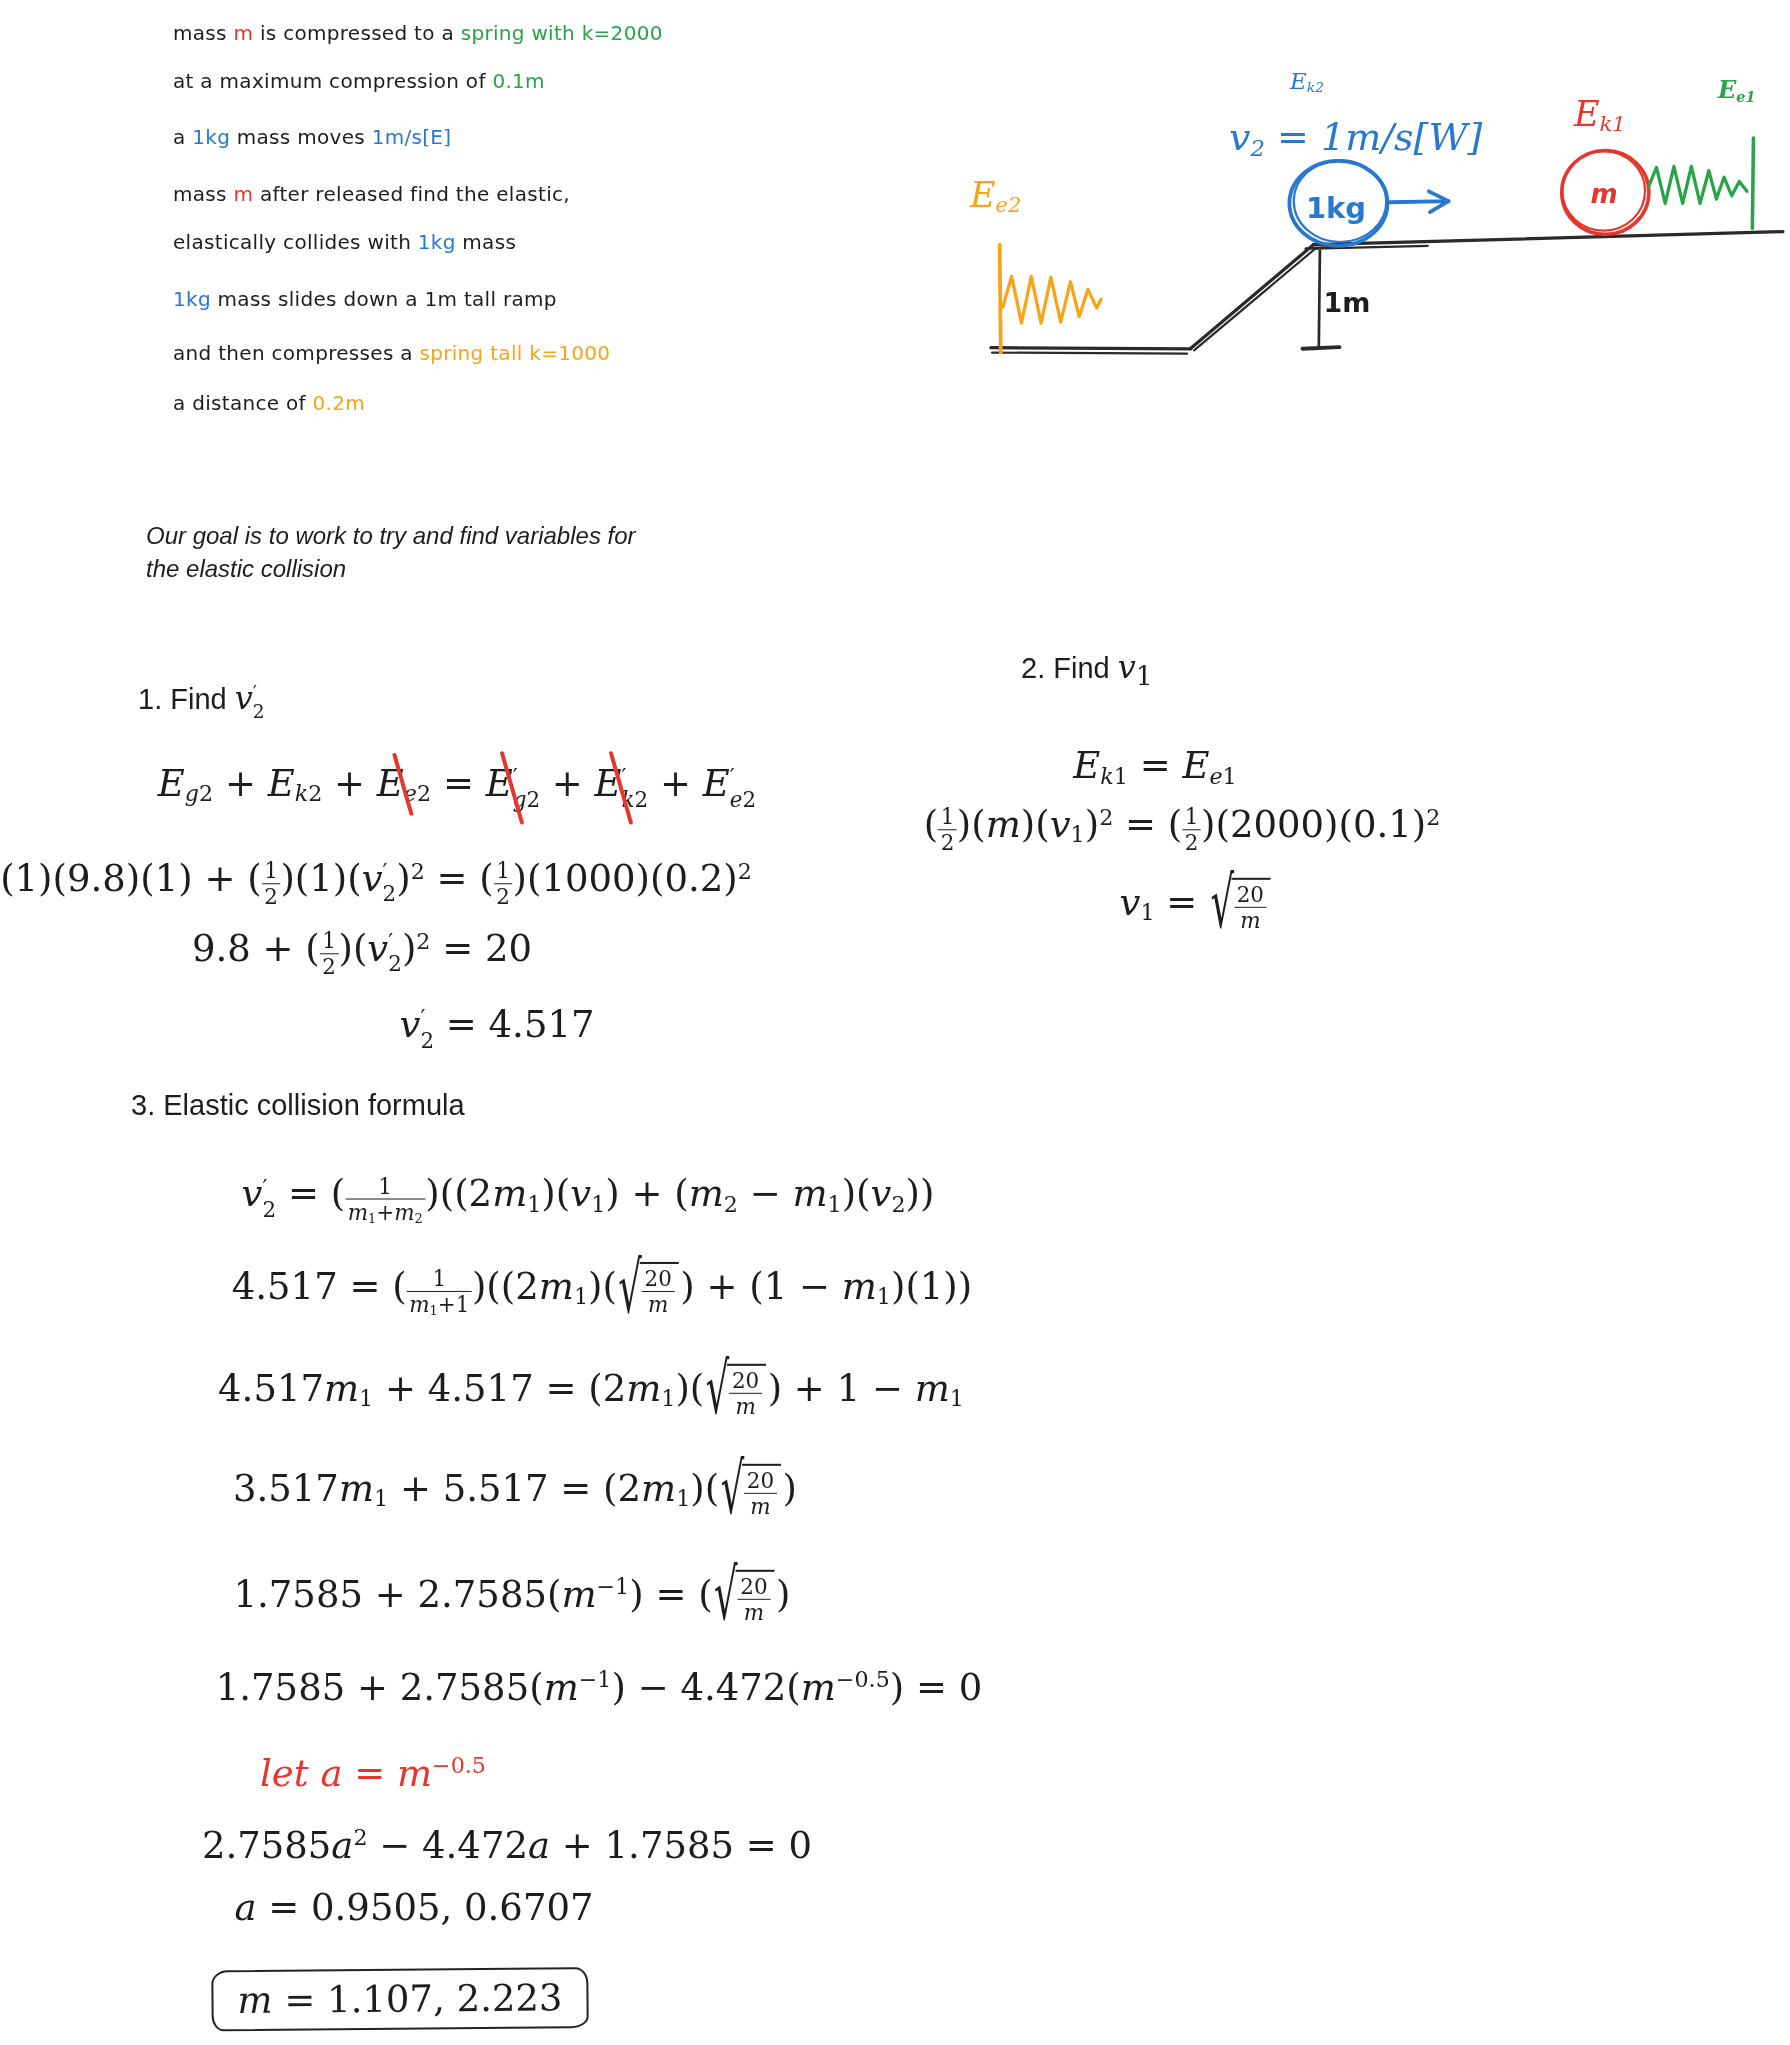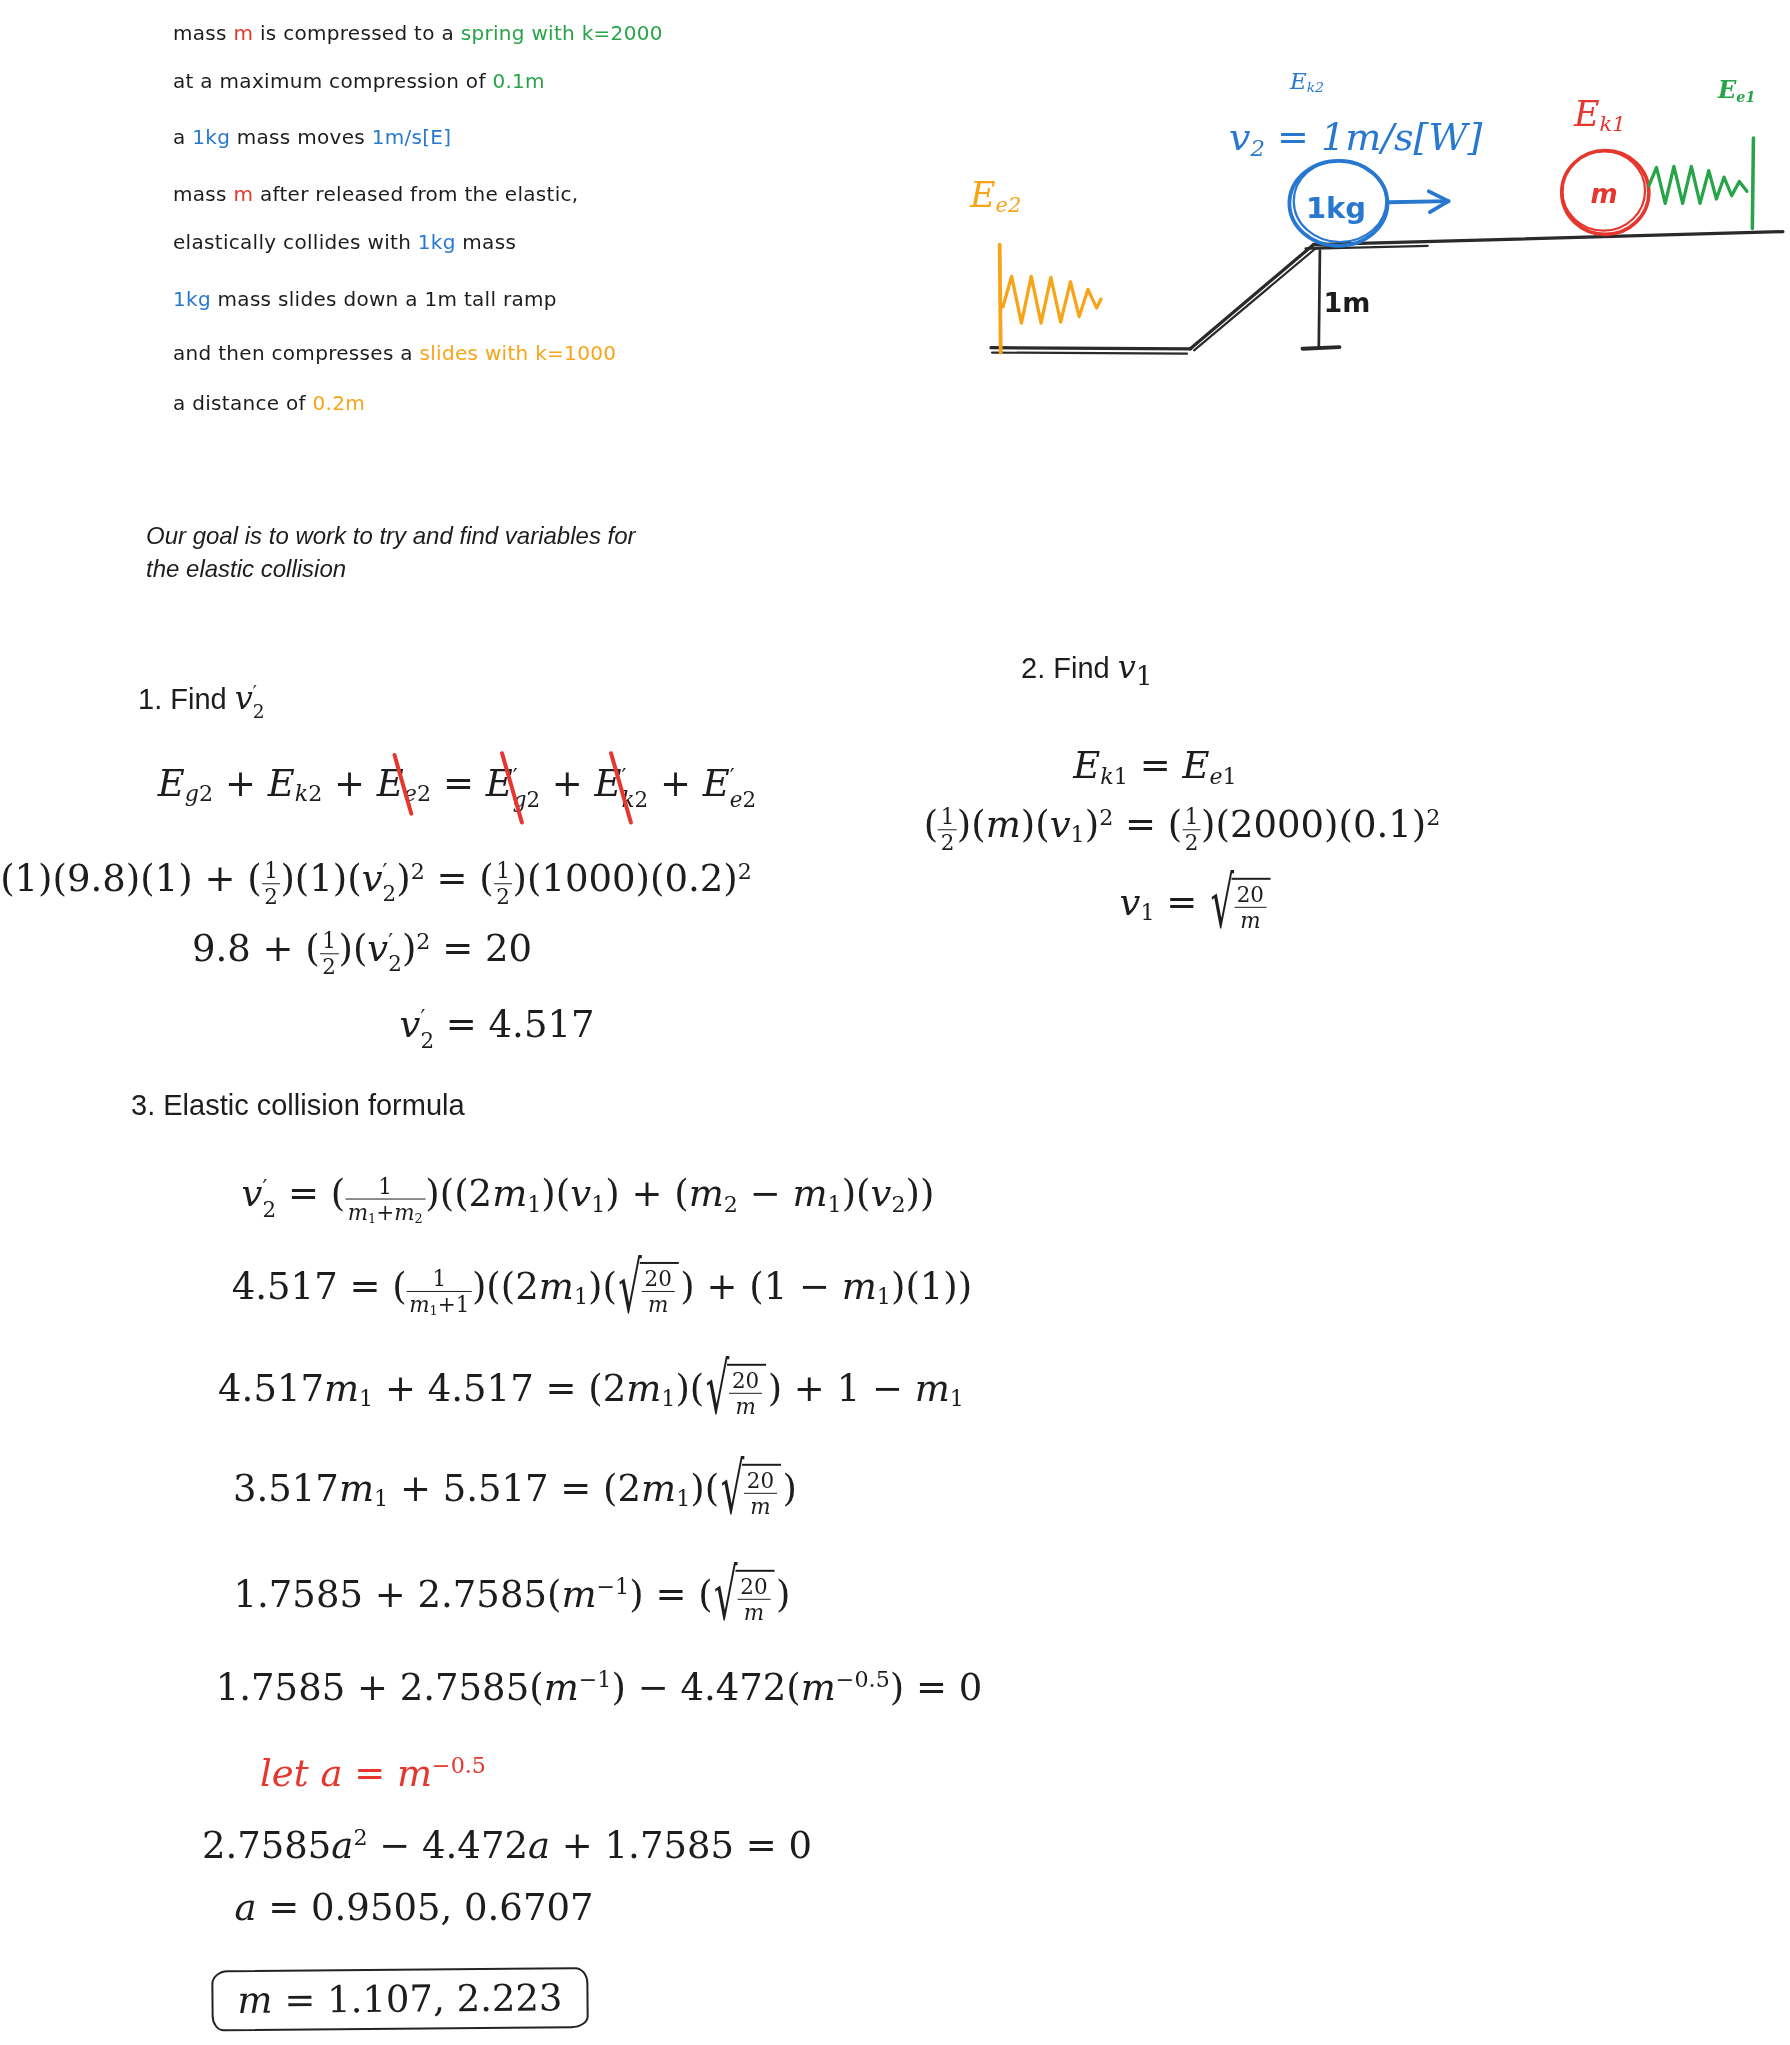"after released from the elastic," span.seg { text: from -> find }
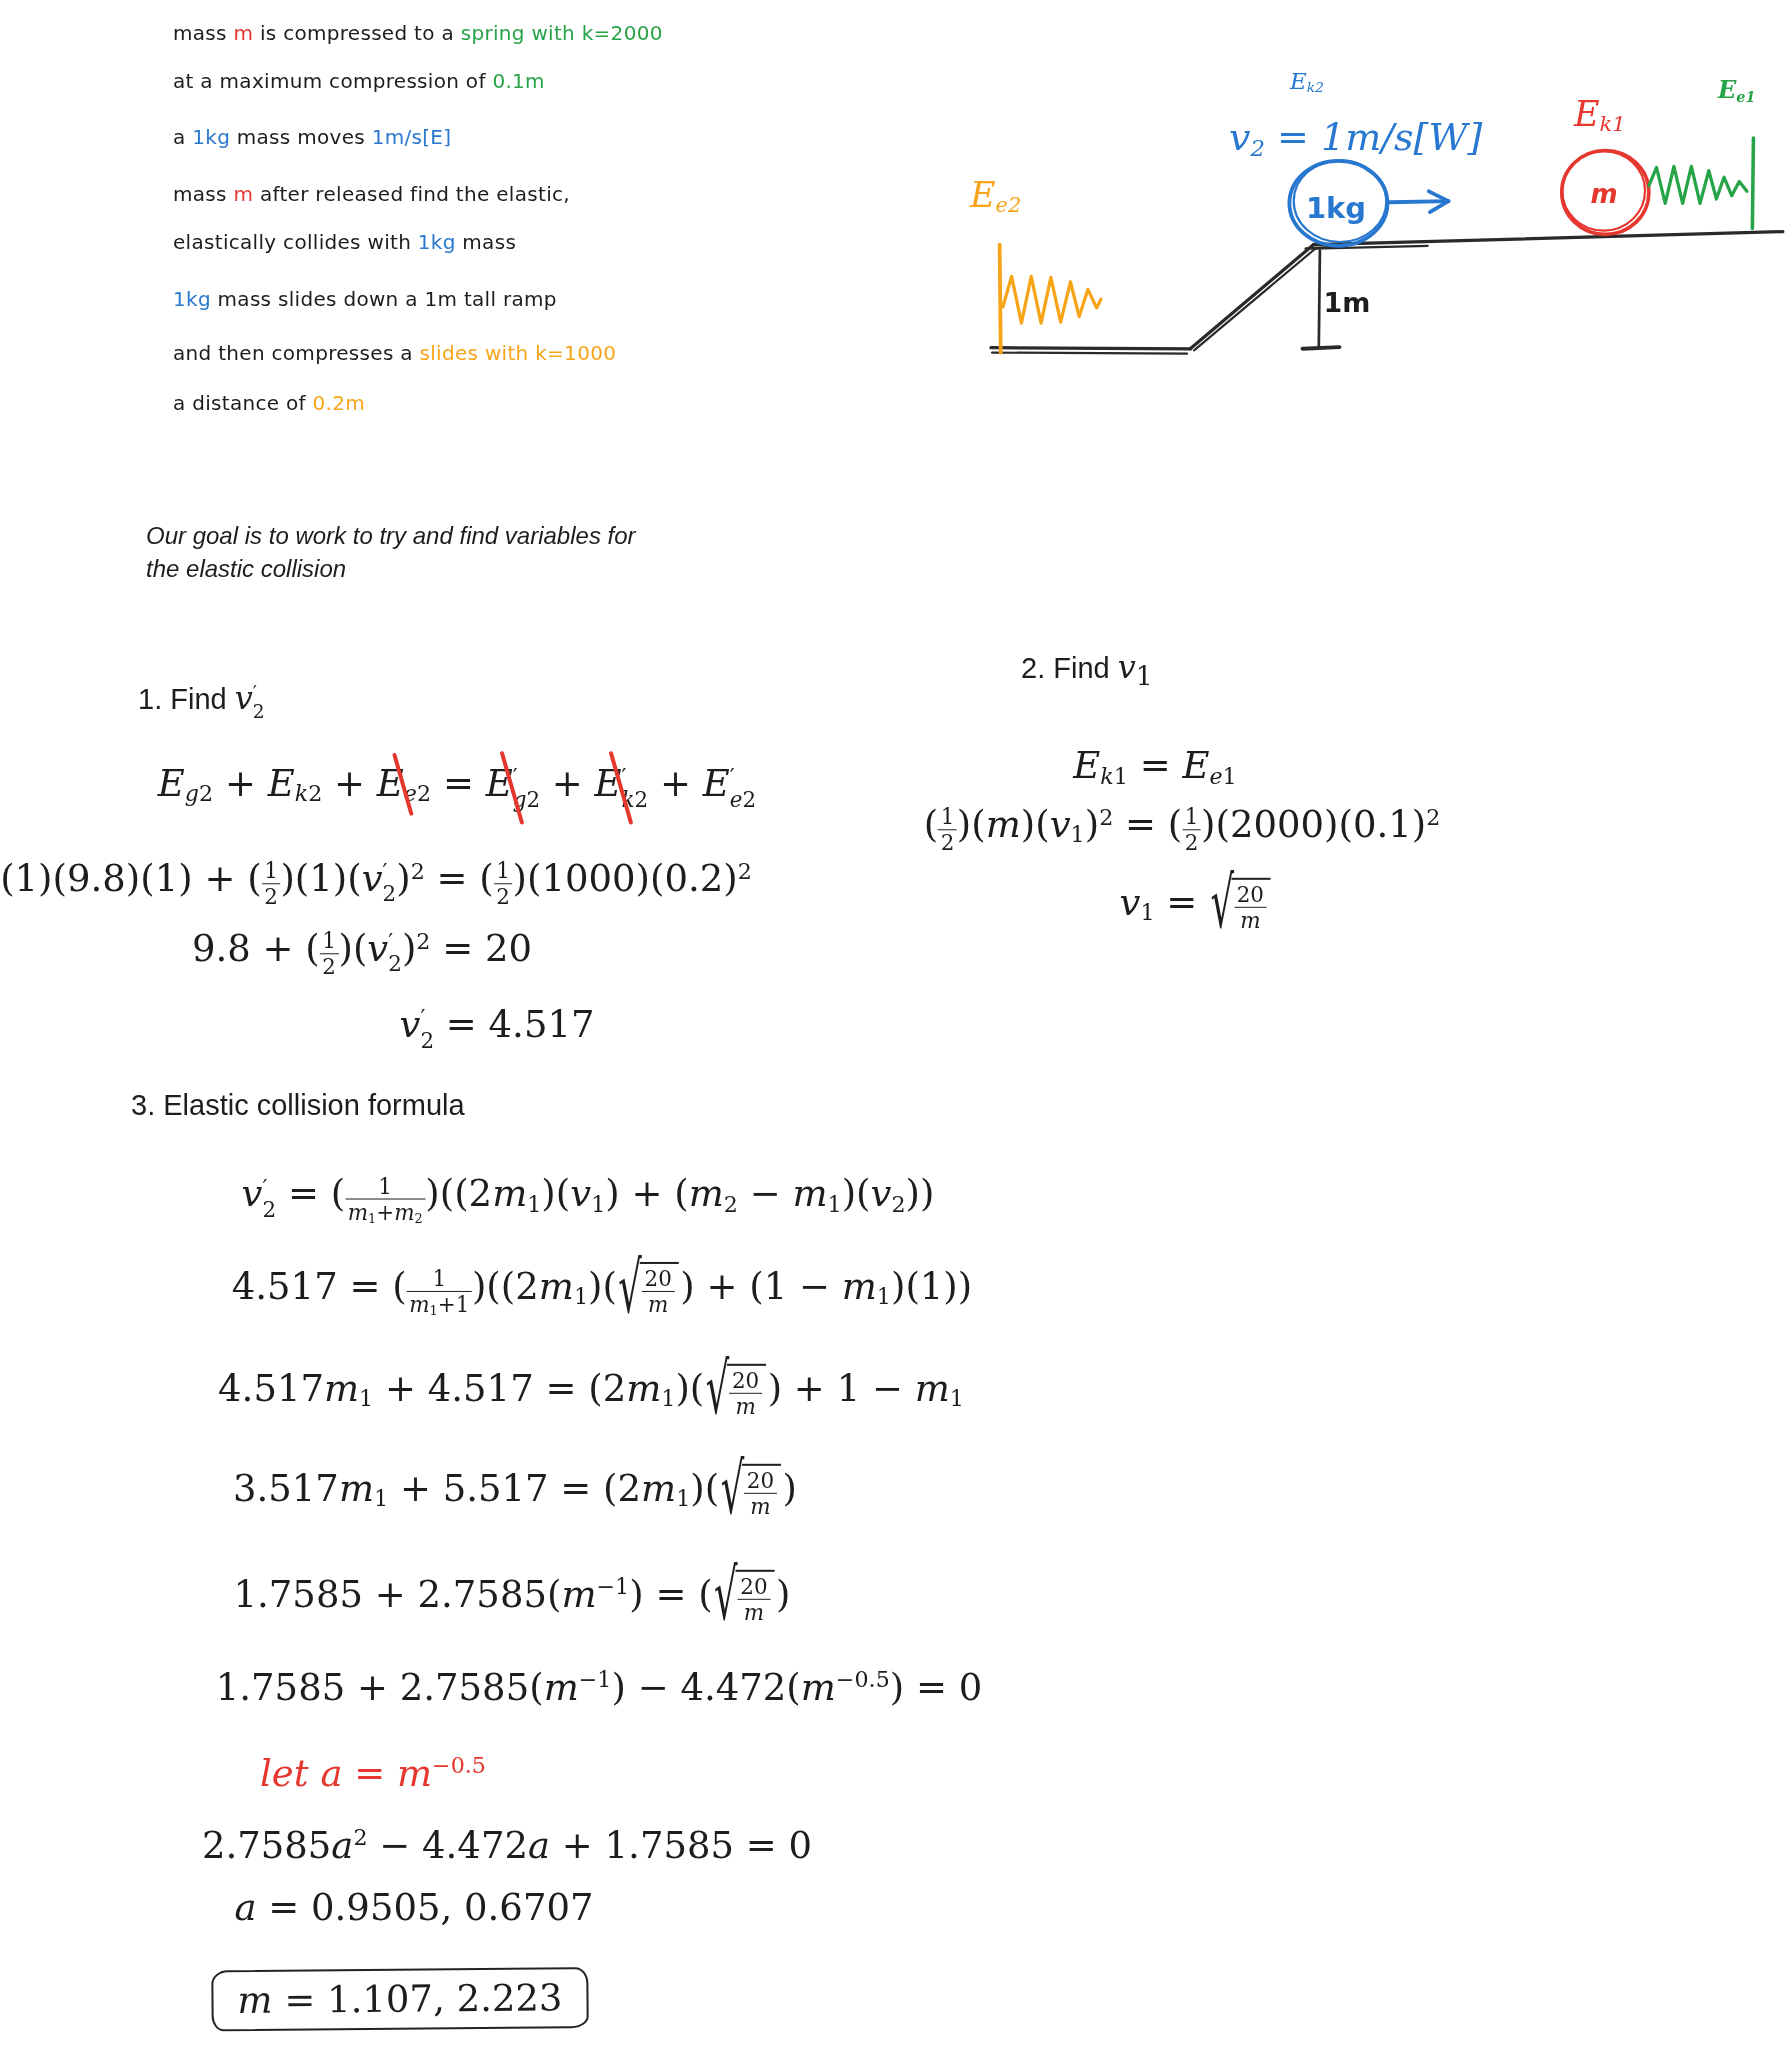"slides with k=1000" span.seg { text: slides with -> spring tall }
